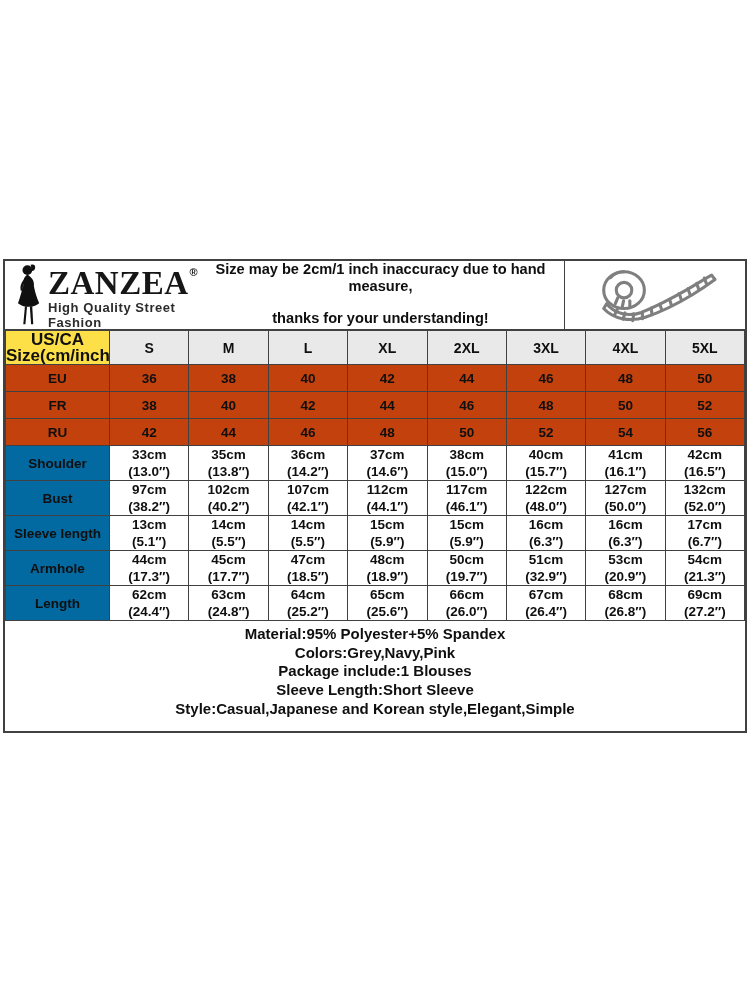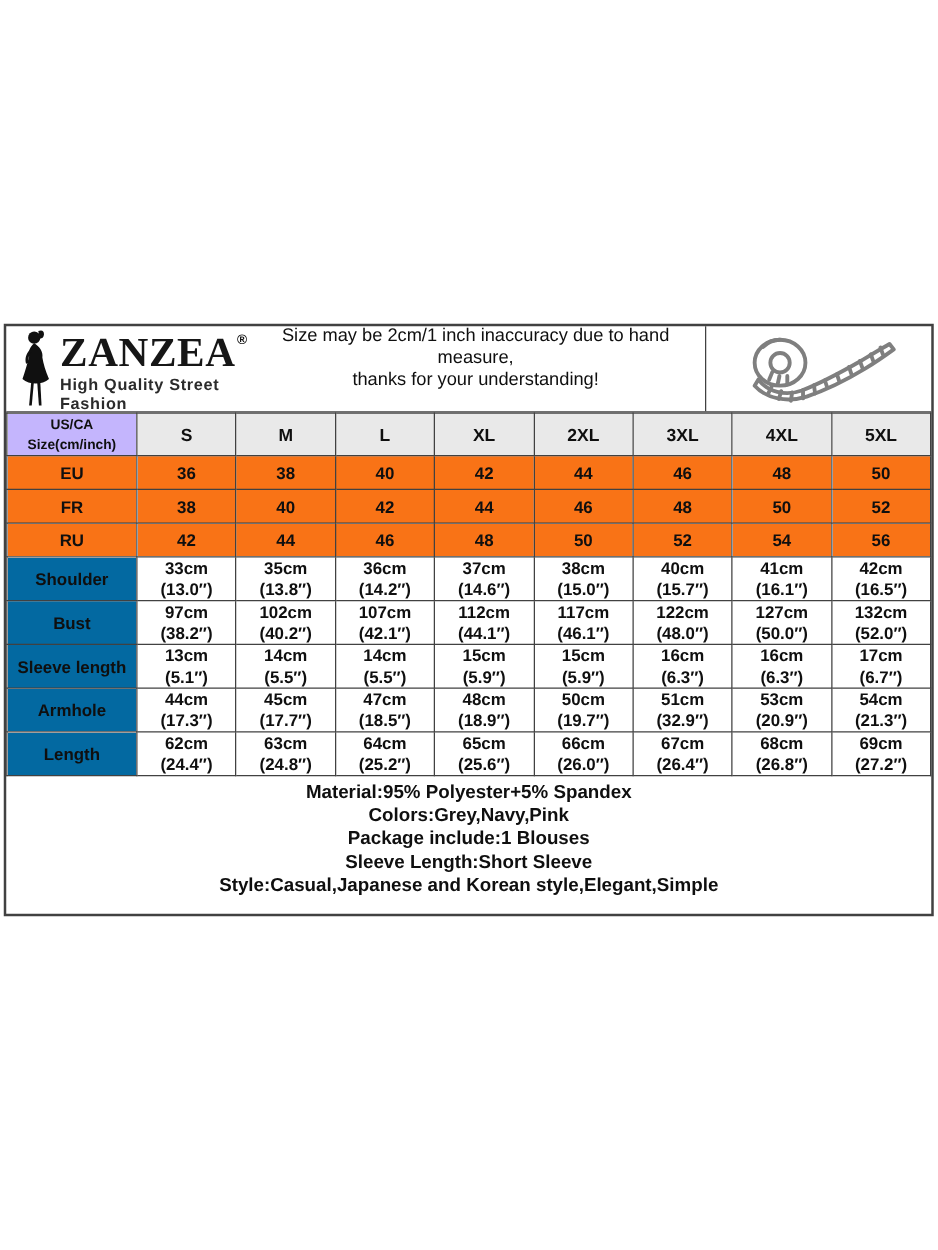"Size may be 2cm/1 inch" .disclaimer-cell { font-weight: 400 -> 700; justify-content: flex-start -> space-between }
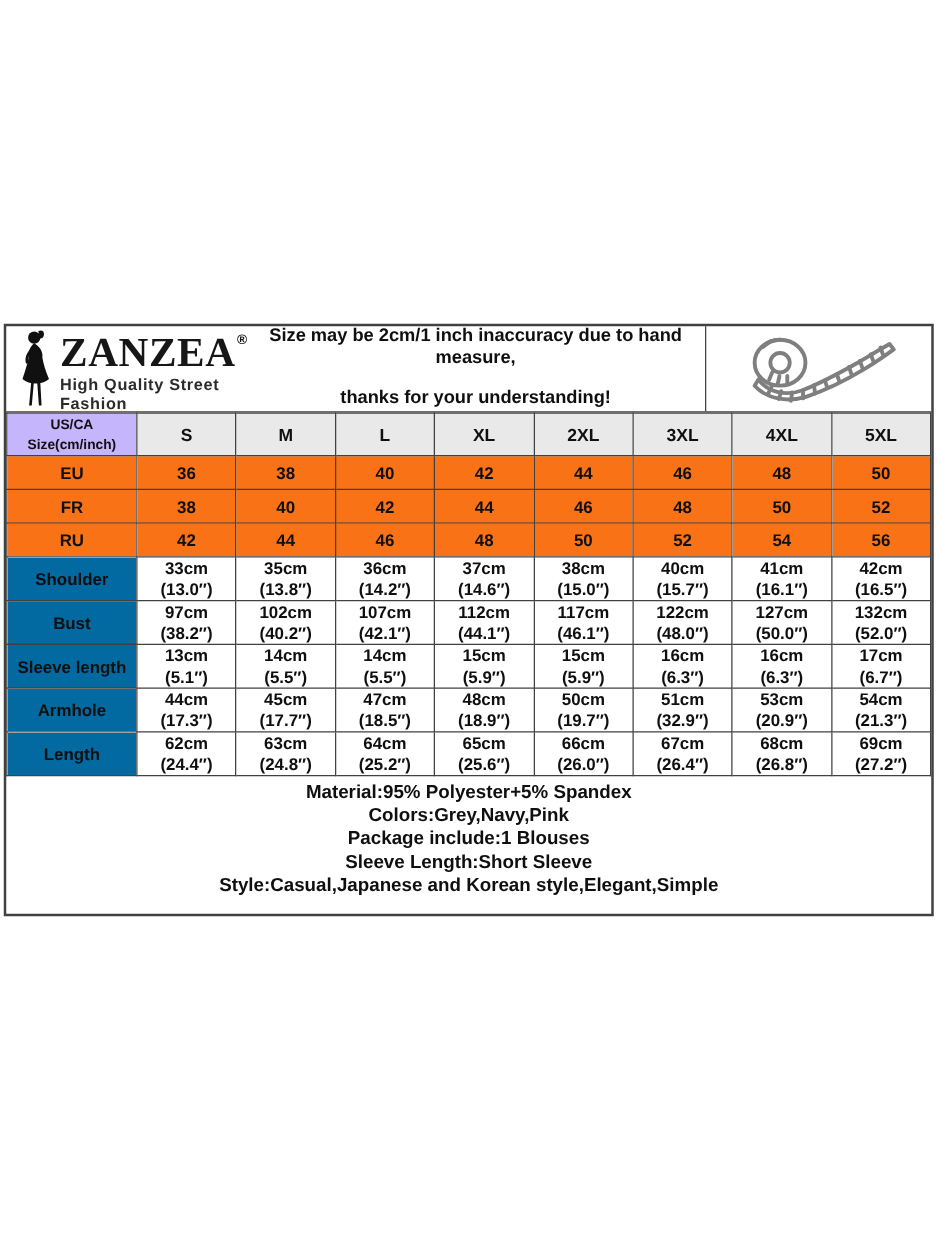"US/CA" .corner-th { background: #c4b5fd -> #fde047; font-size: 11px -> 17px }
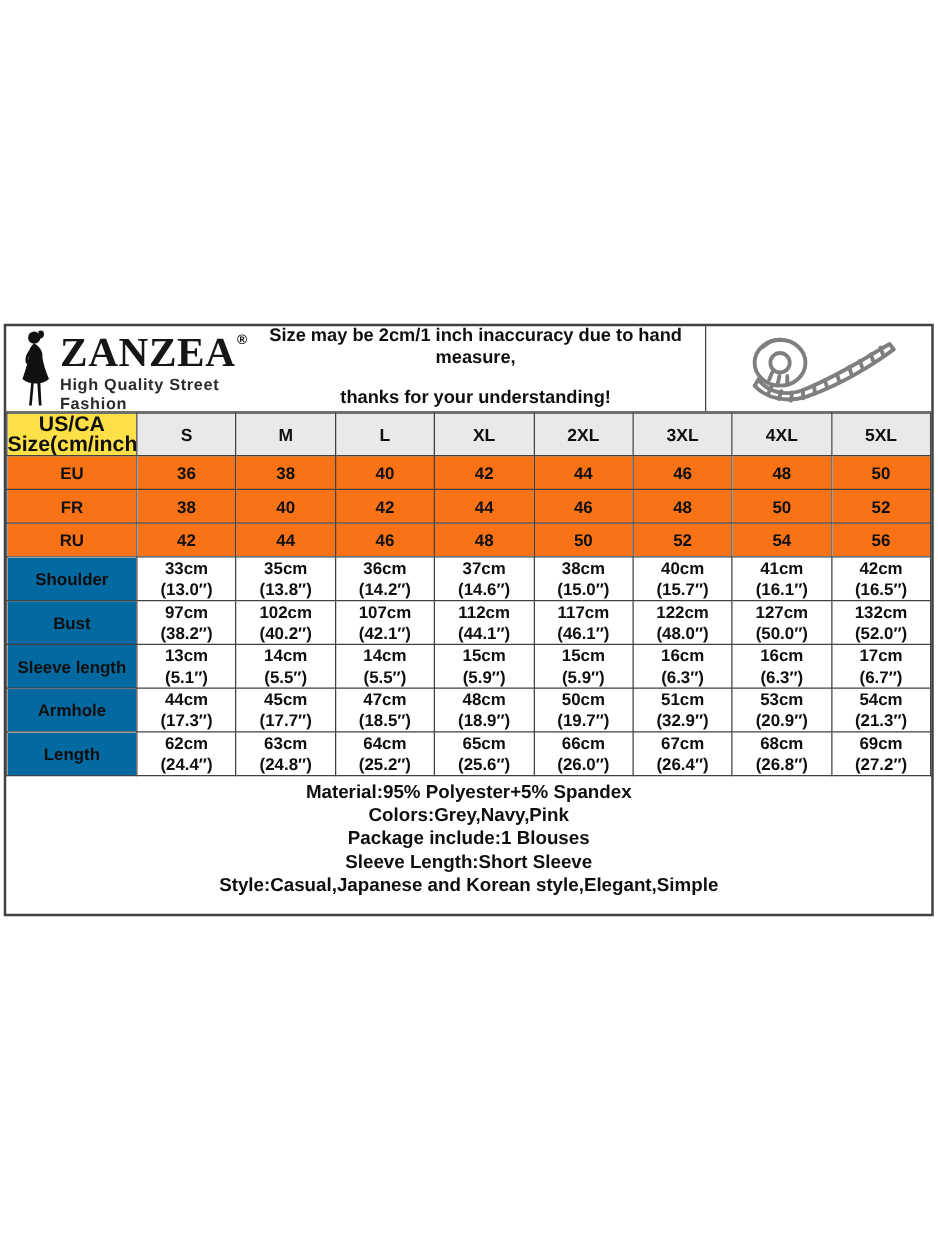"EU" .conv-row th, .conv-row td { background: #f97316 -> #c2410c }
